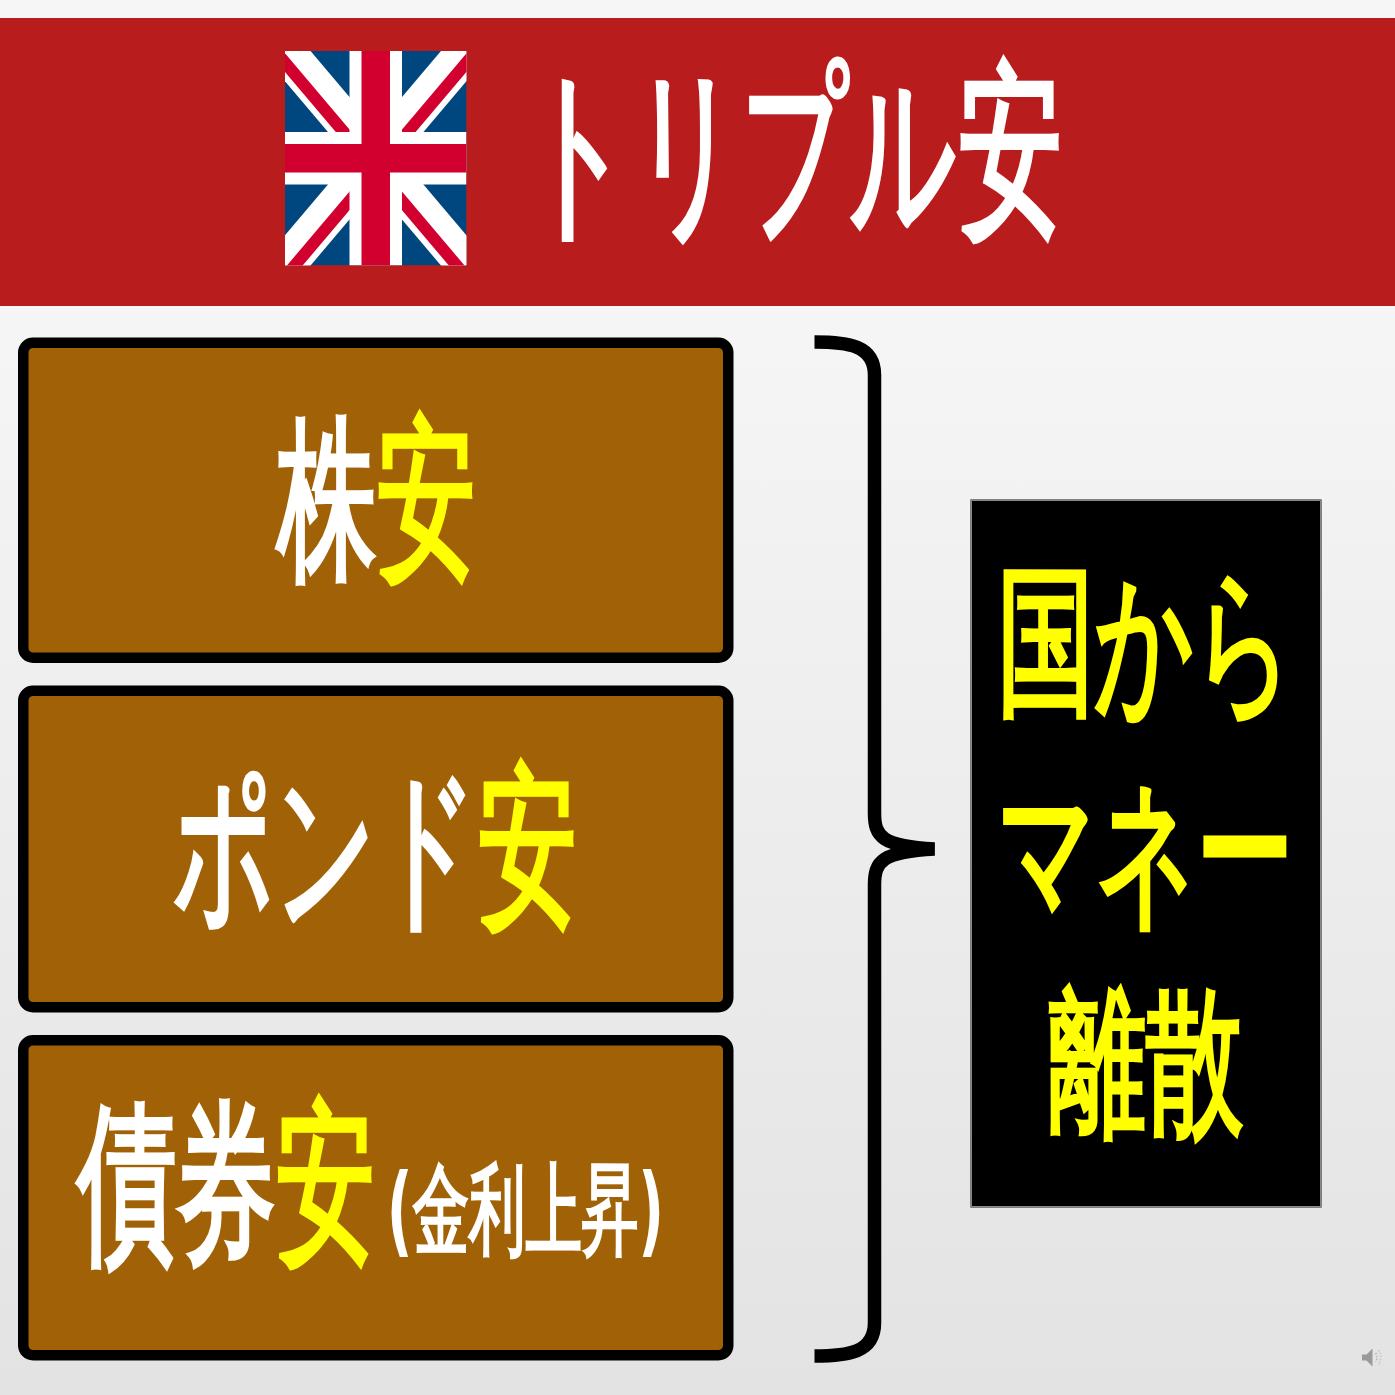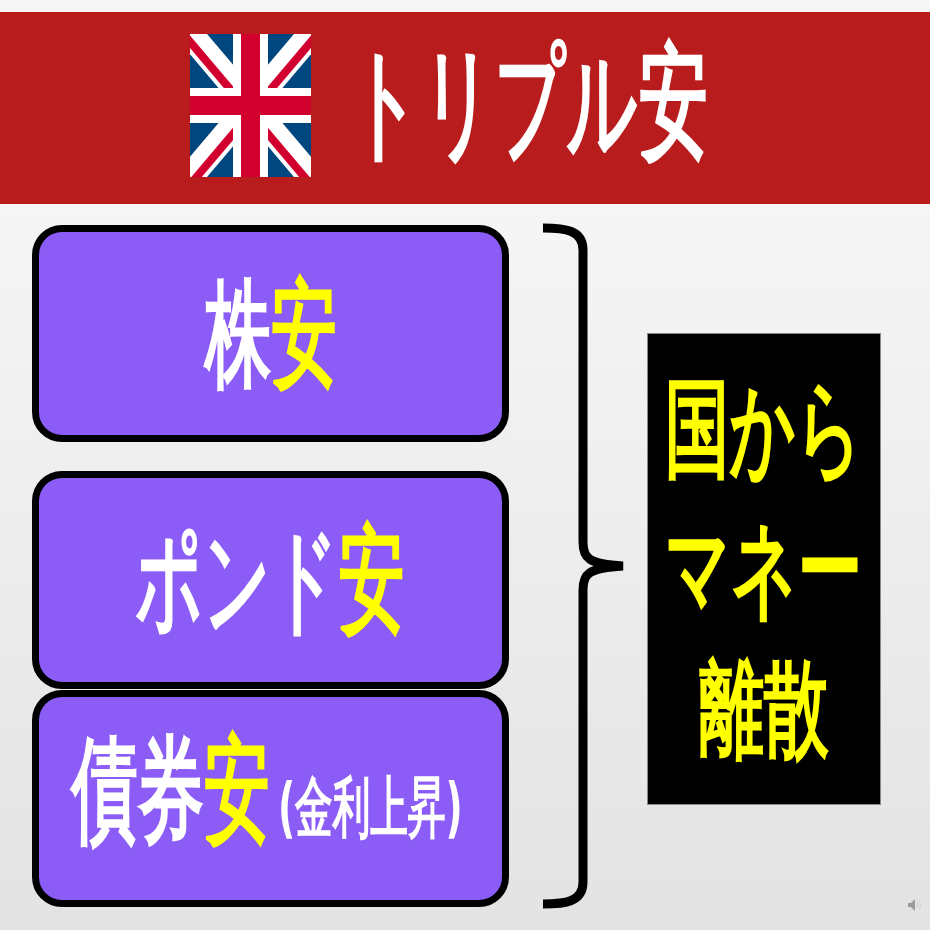"株安" .card { background: #8b5cf6 -> #a16207; border-radius: 30px -> 10px; left: 32px -> 12px }
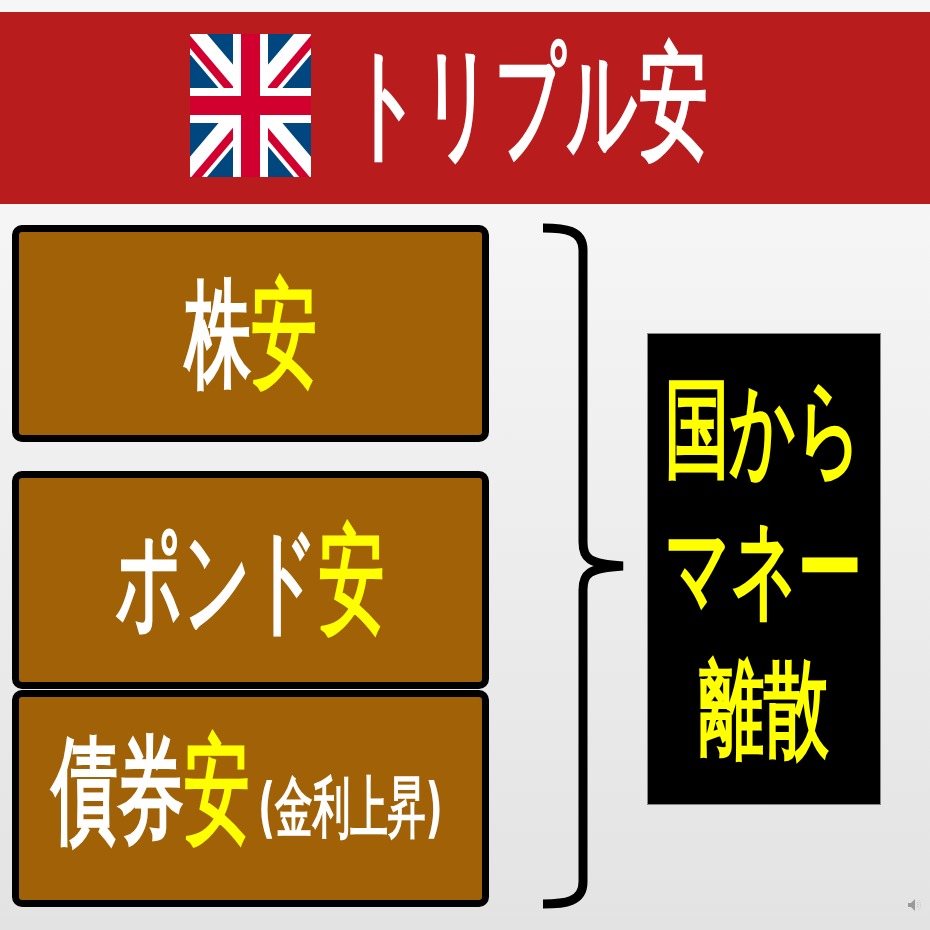"ポンド安" #card2 { margin-top: 14px -> none }
